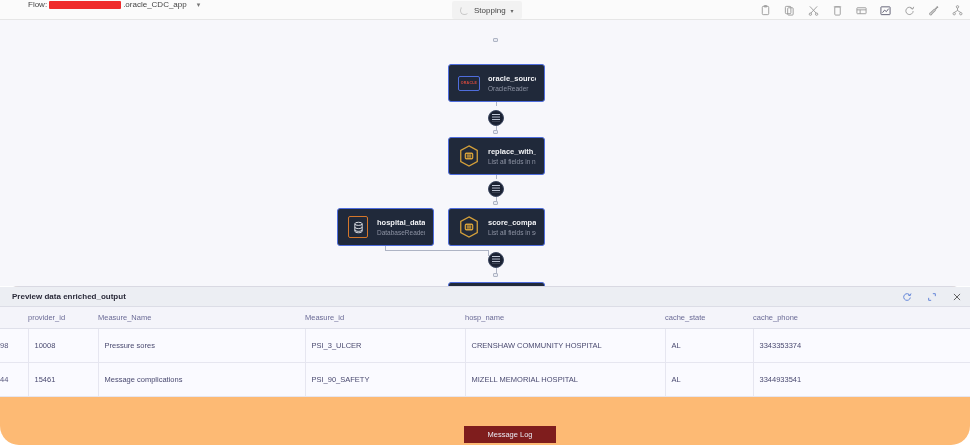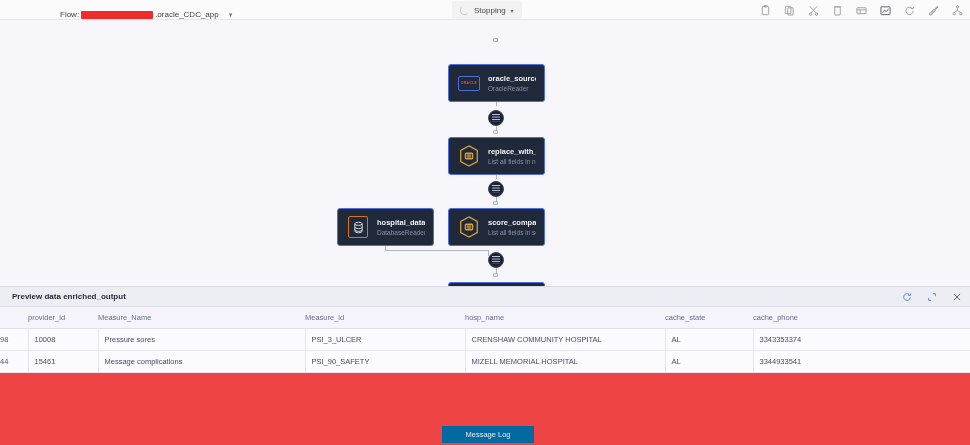"Flow:" .topbar { align-items: flex-end -> flex-start; padding-left: 32px -> none }
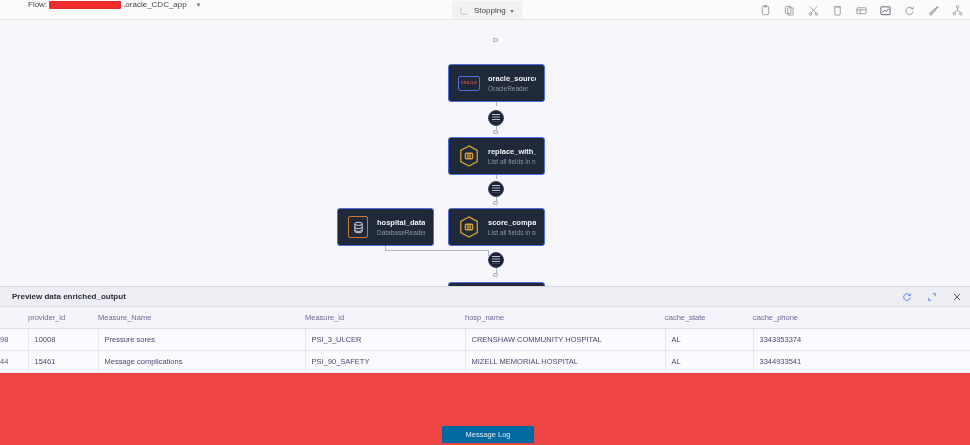"Preview data enriched_output" .panel { background: #ef4444 -> #fdba74; border-radius: none -> 19px }
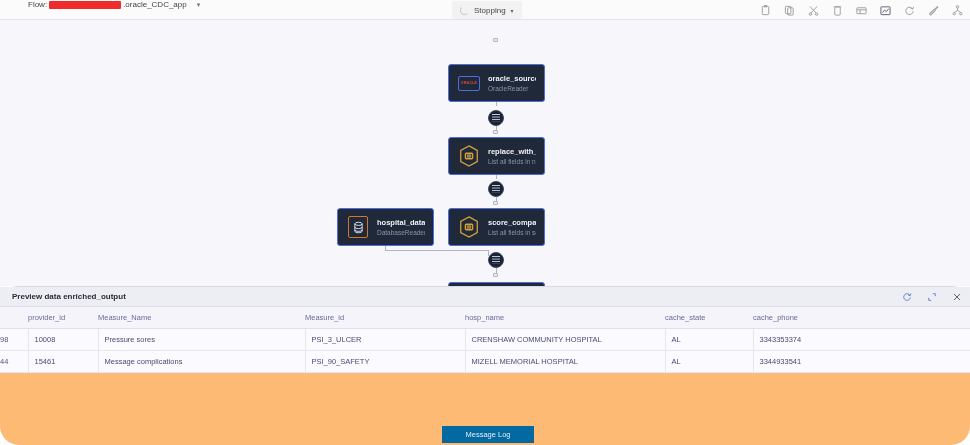"98" tbody td { padding: 0 6px -> 12px 6px }
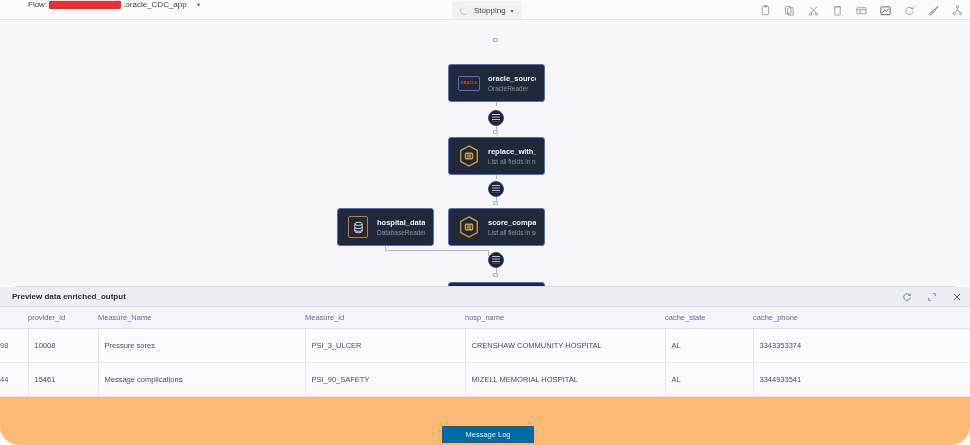"Message Log" .msglog { background: #0369a1 -> #7f1d1d; left: 442px -> 464px }
